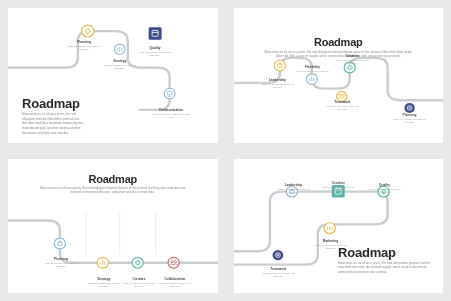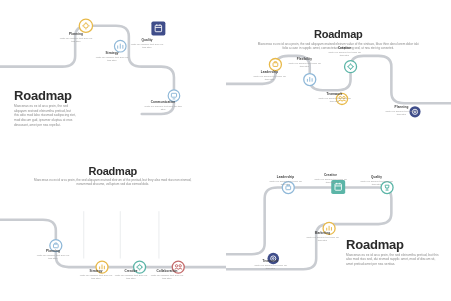"Roadmap" .slide { margin: 0 -> 8px }
